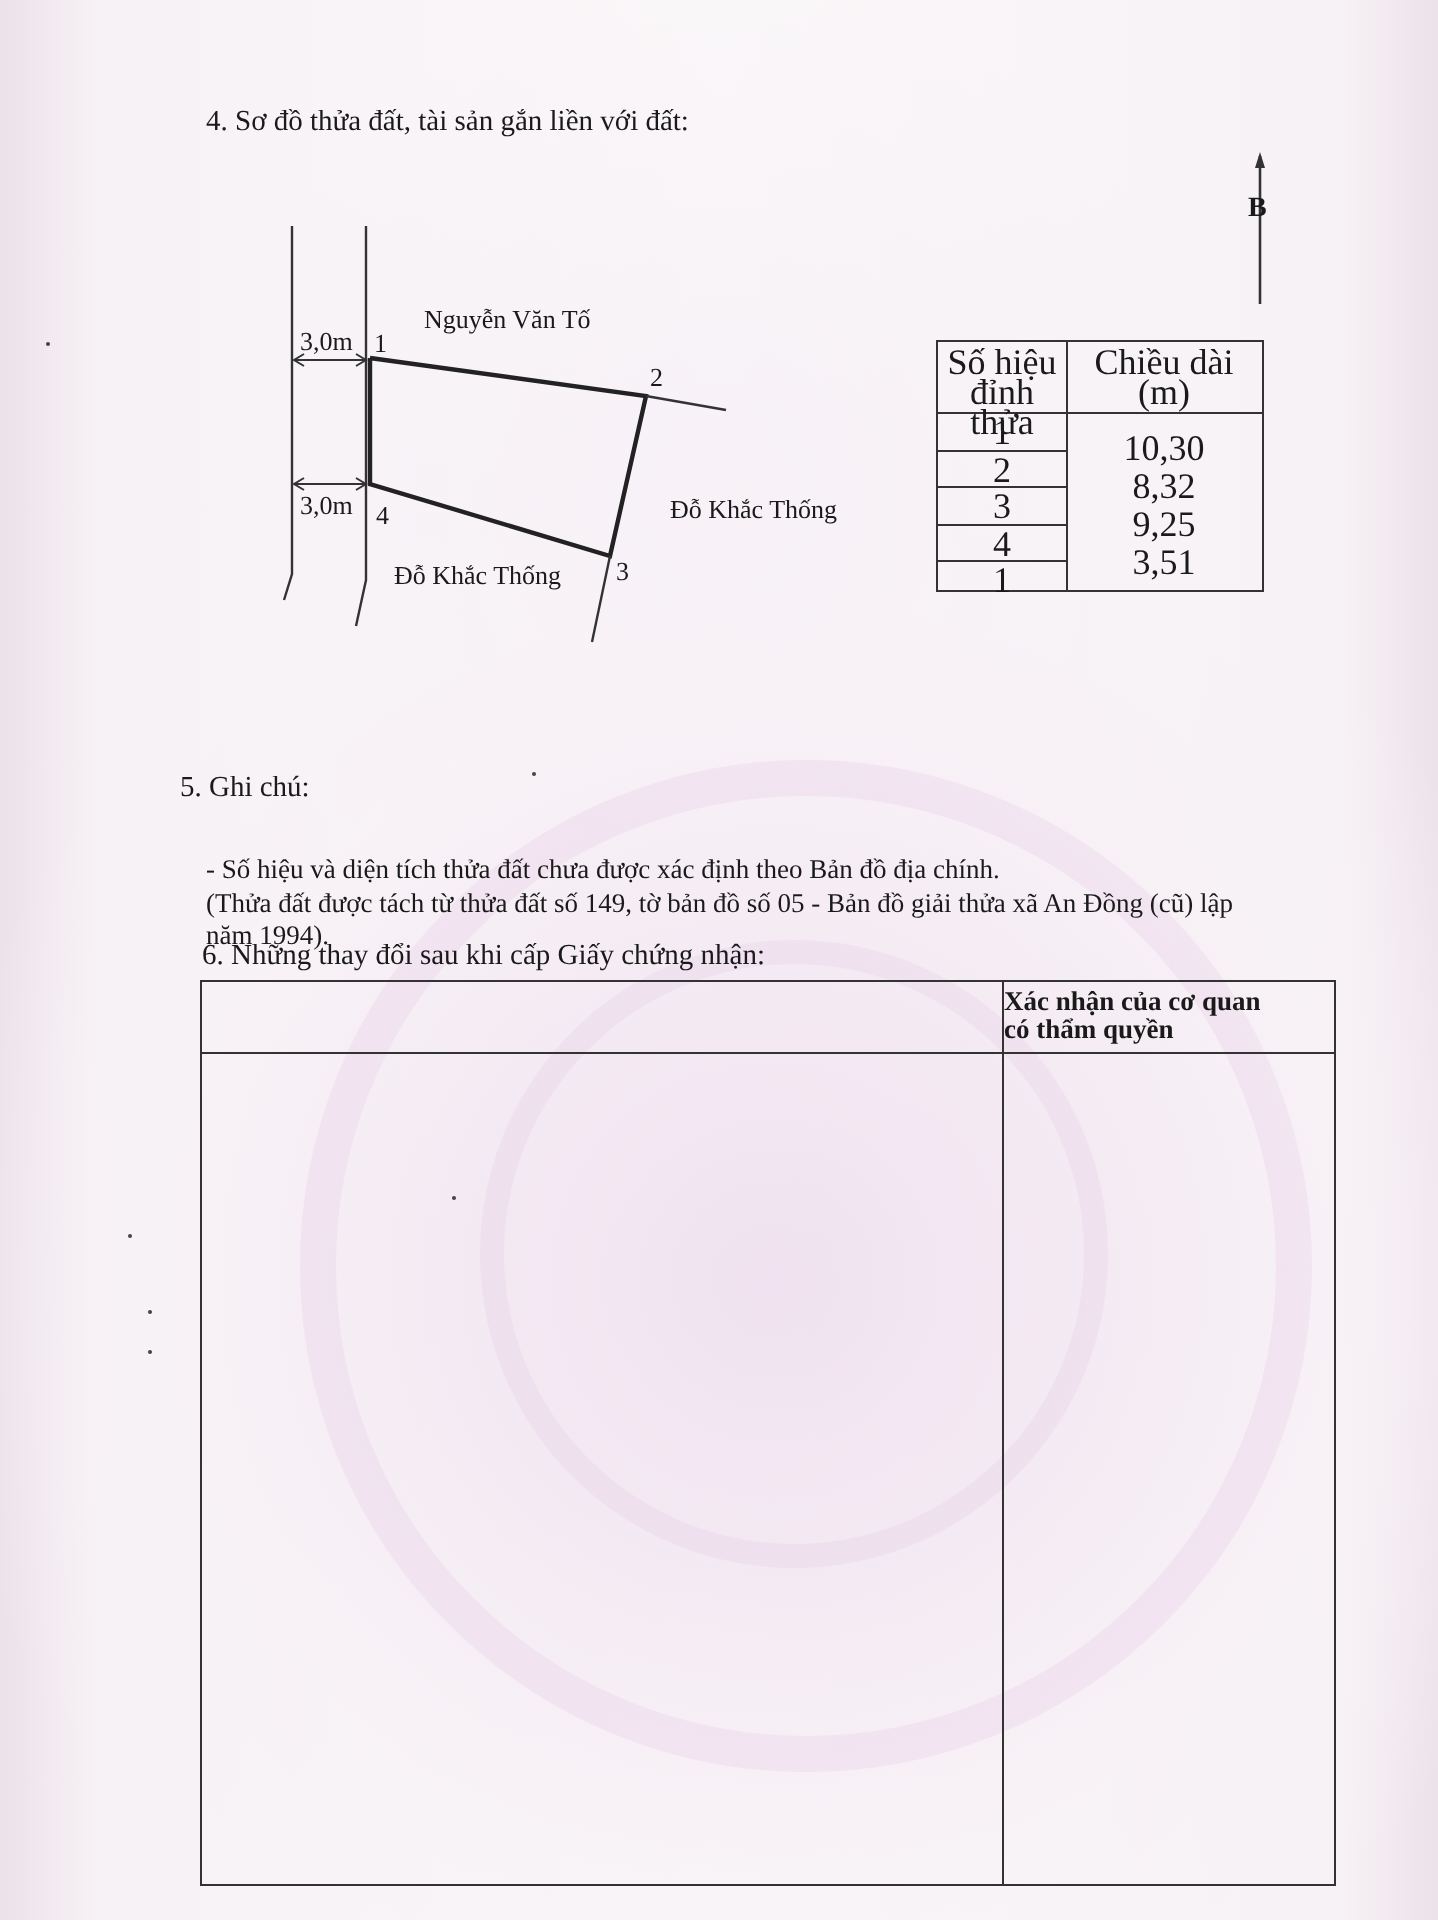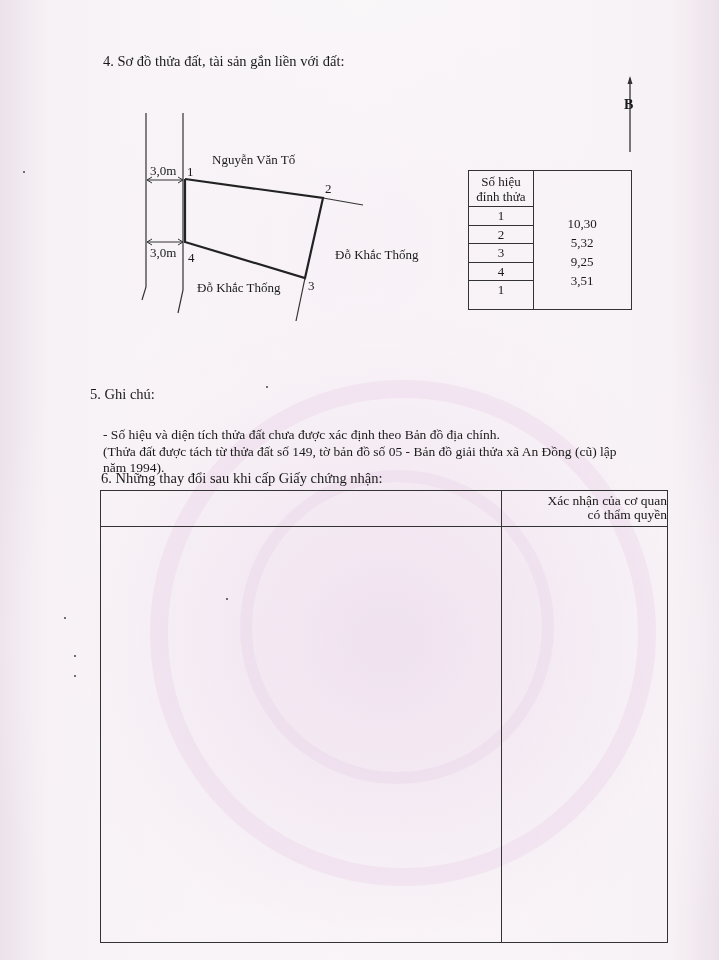"Số hiệu" .vtable { font-size: 13px -> 18px; height: 140px -> 126px }
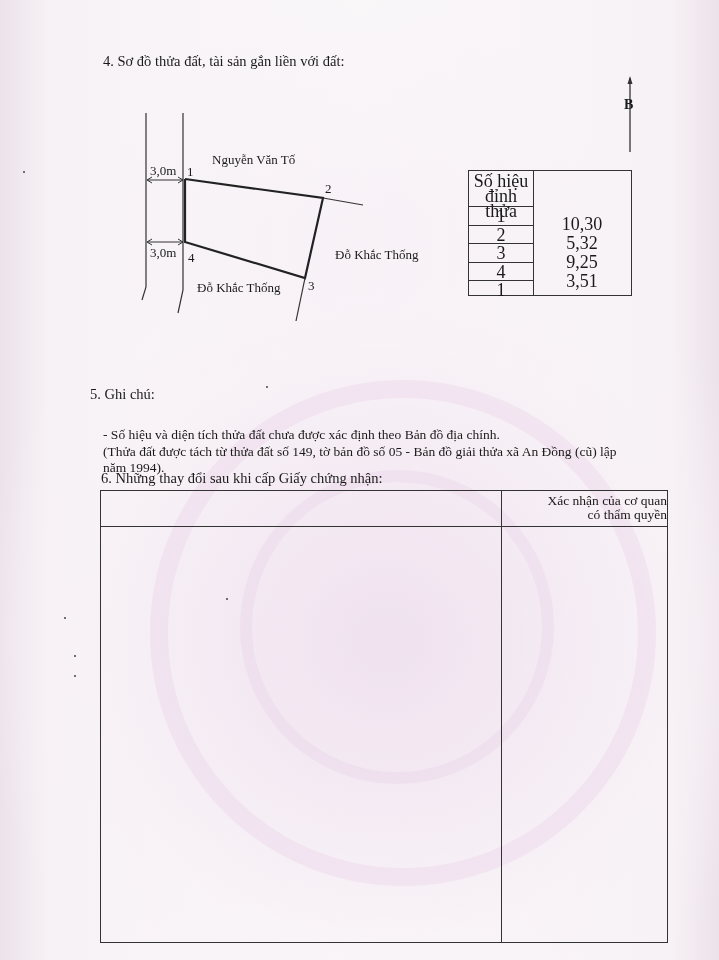"Chiều dài" div.vt-head2 { html: none -> <div> <div>Chiều dài</div> <div>(m)</div> </div> }
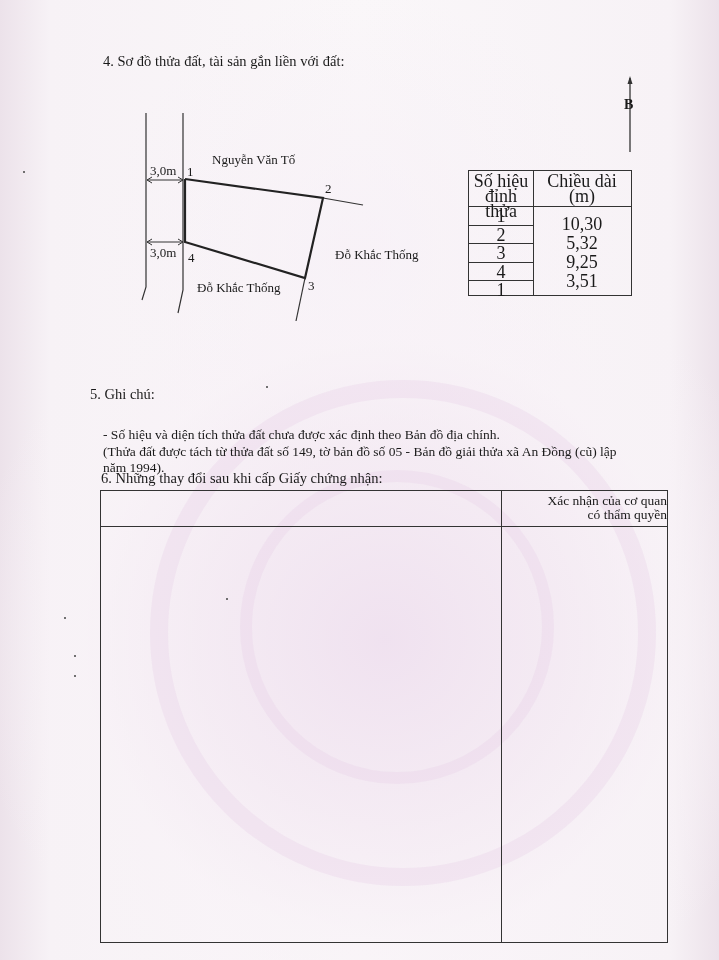"5,32" div.vt-len { text: 5,32 -> 8,32 }
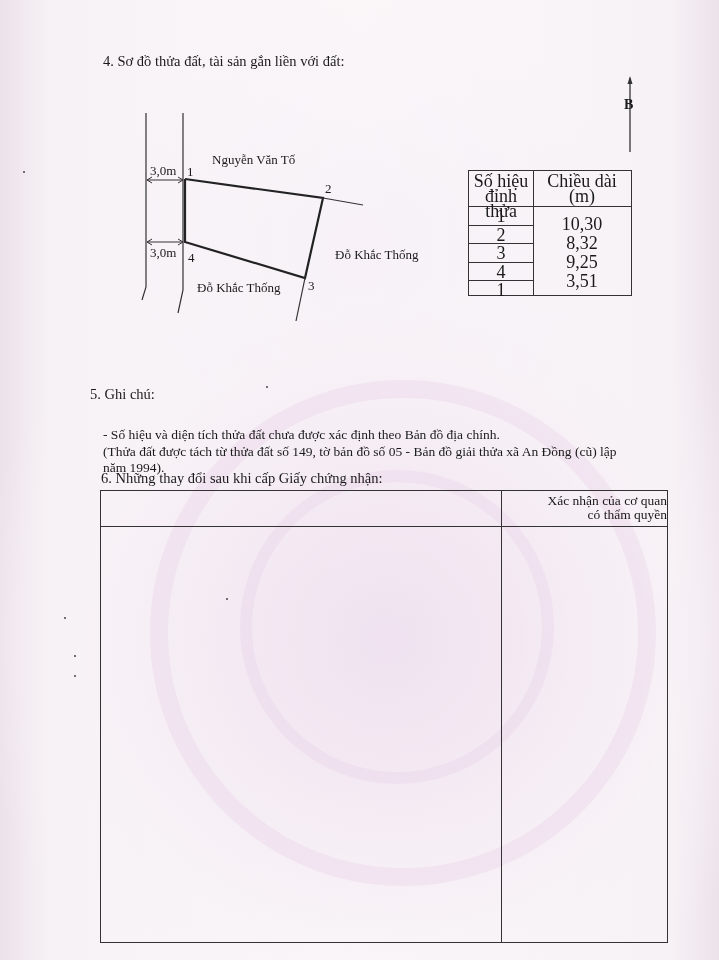"Xác nhận của cơ quan" .ct-h2 { font-weight: none -> bold; text-align: right -> left }
